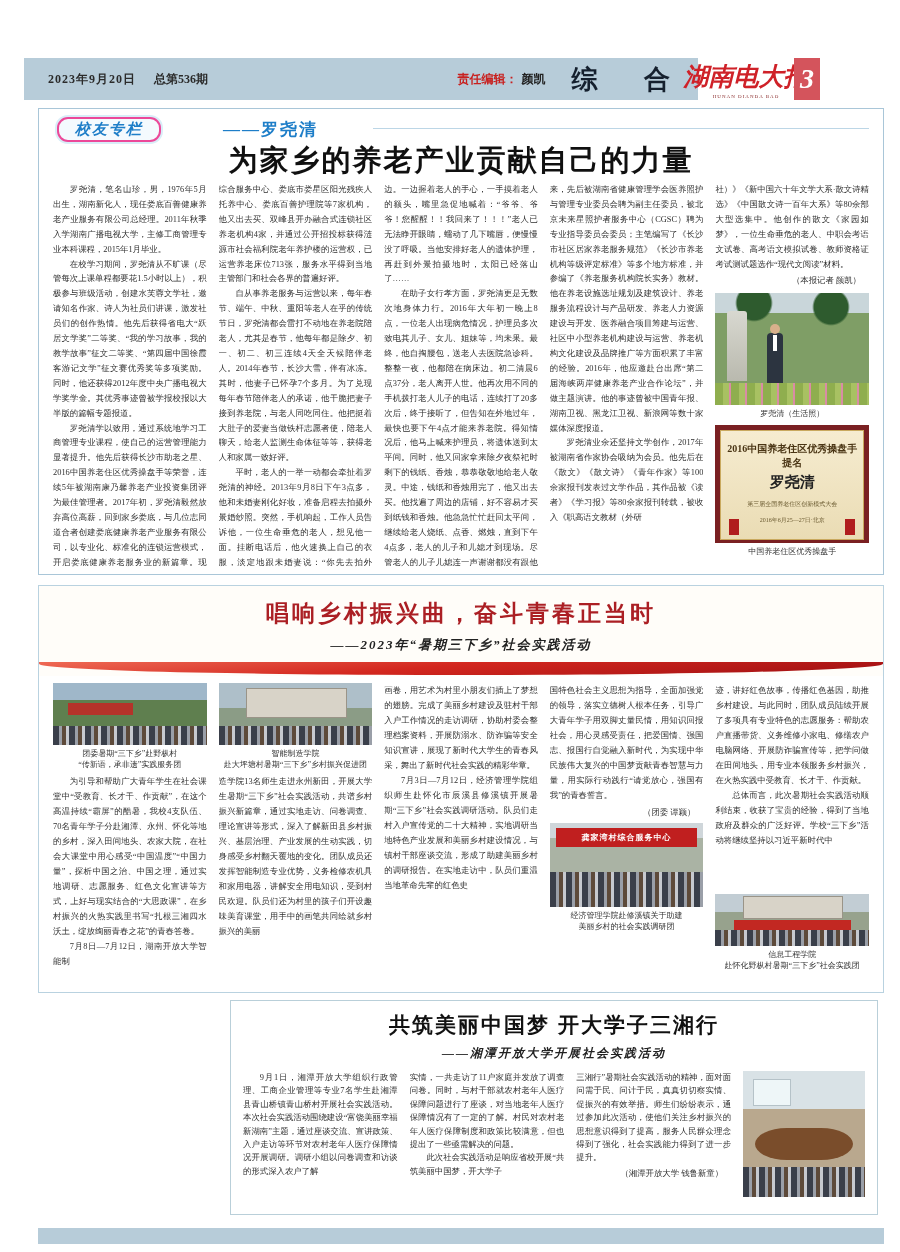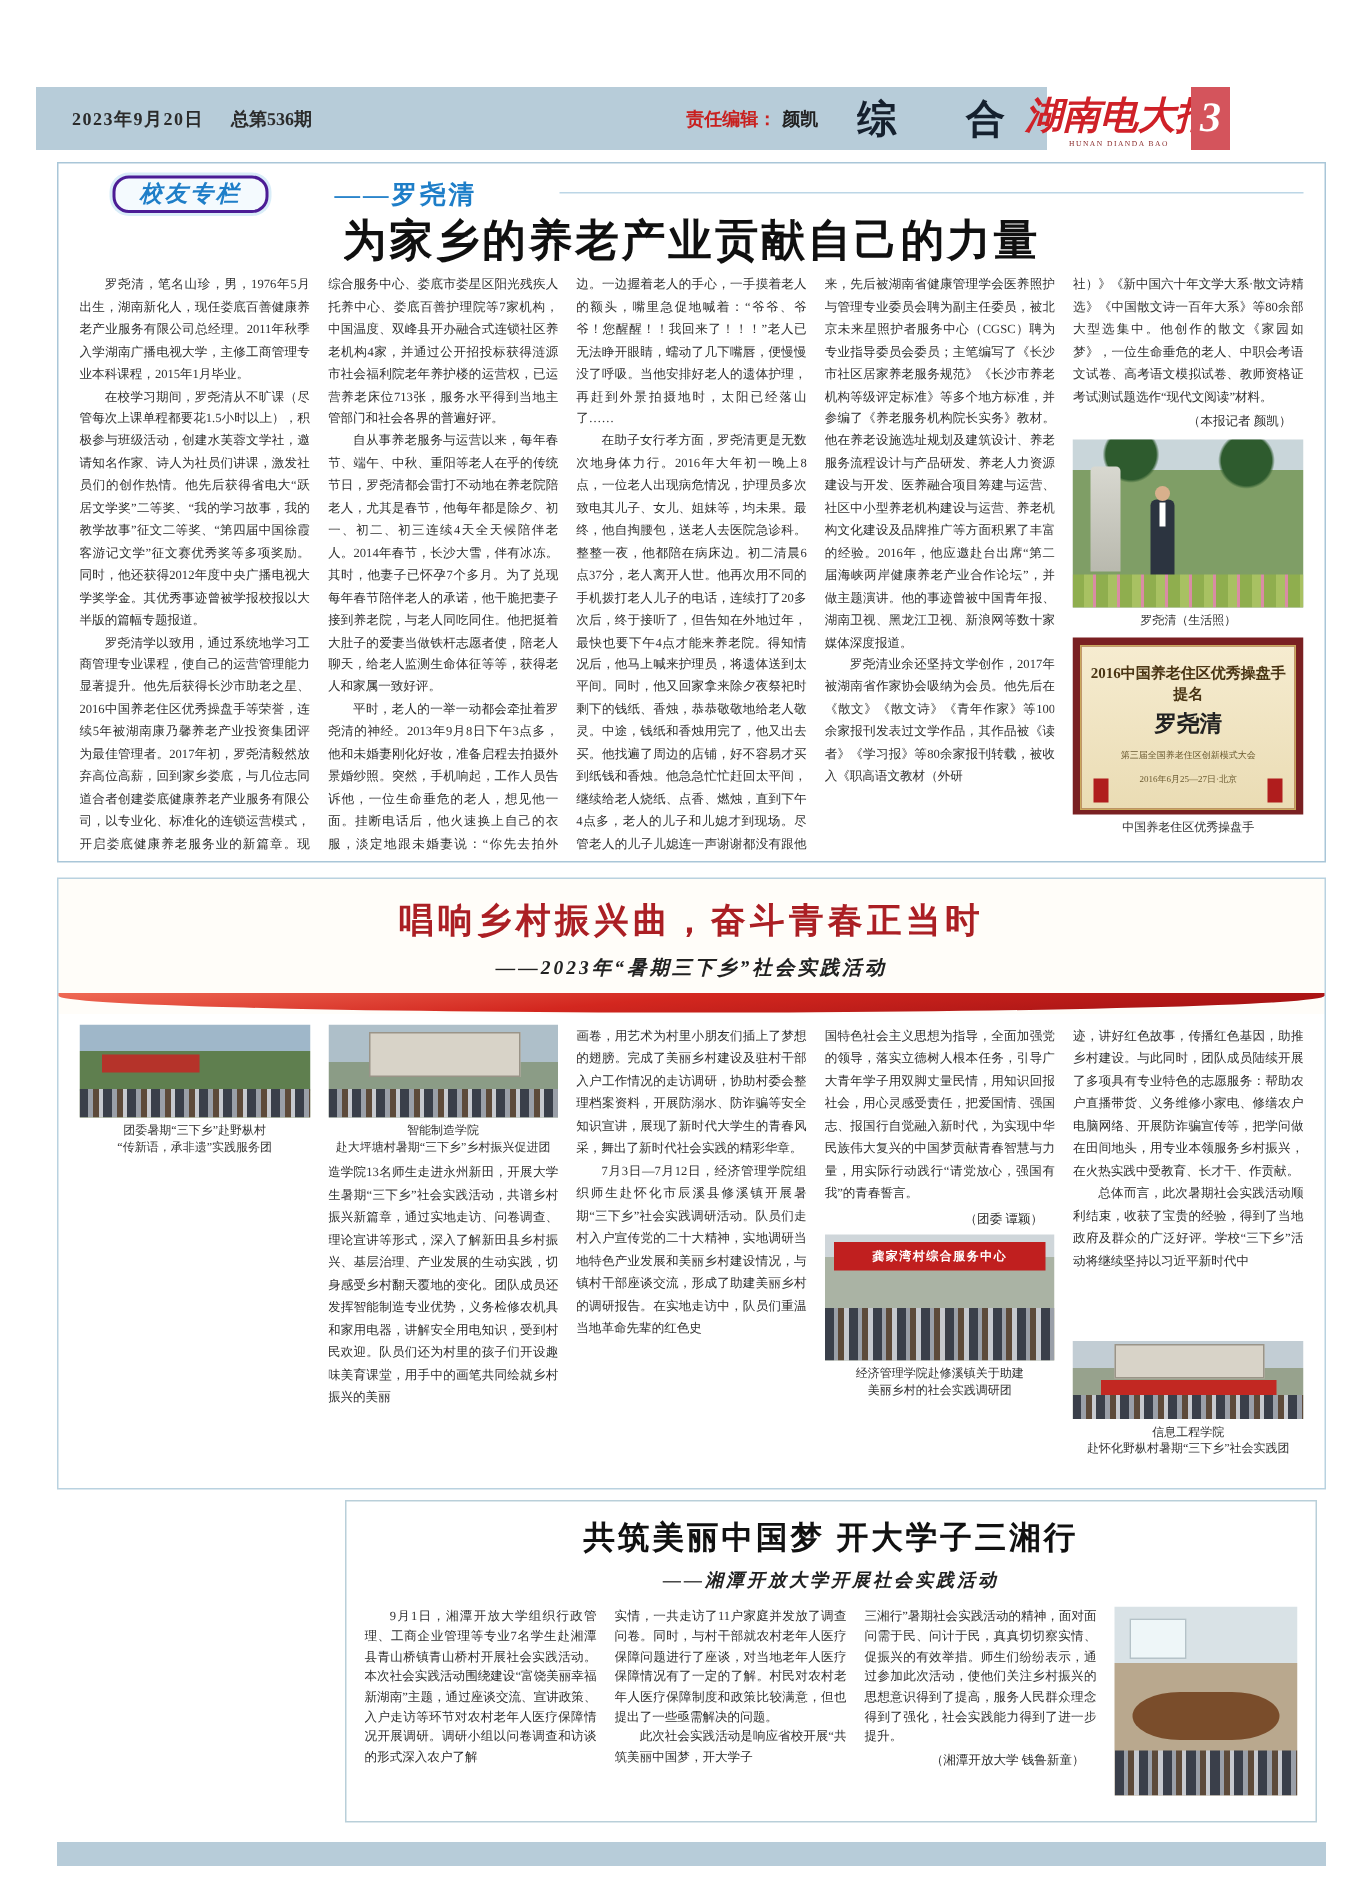"校友专栏" .pill { border: 2px solid #4c1d95 -> 2px solid #ec4899; left: 22px -> 4px }
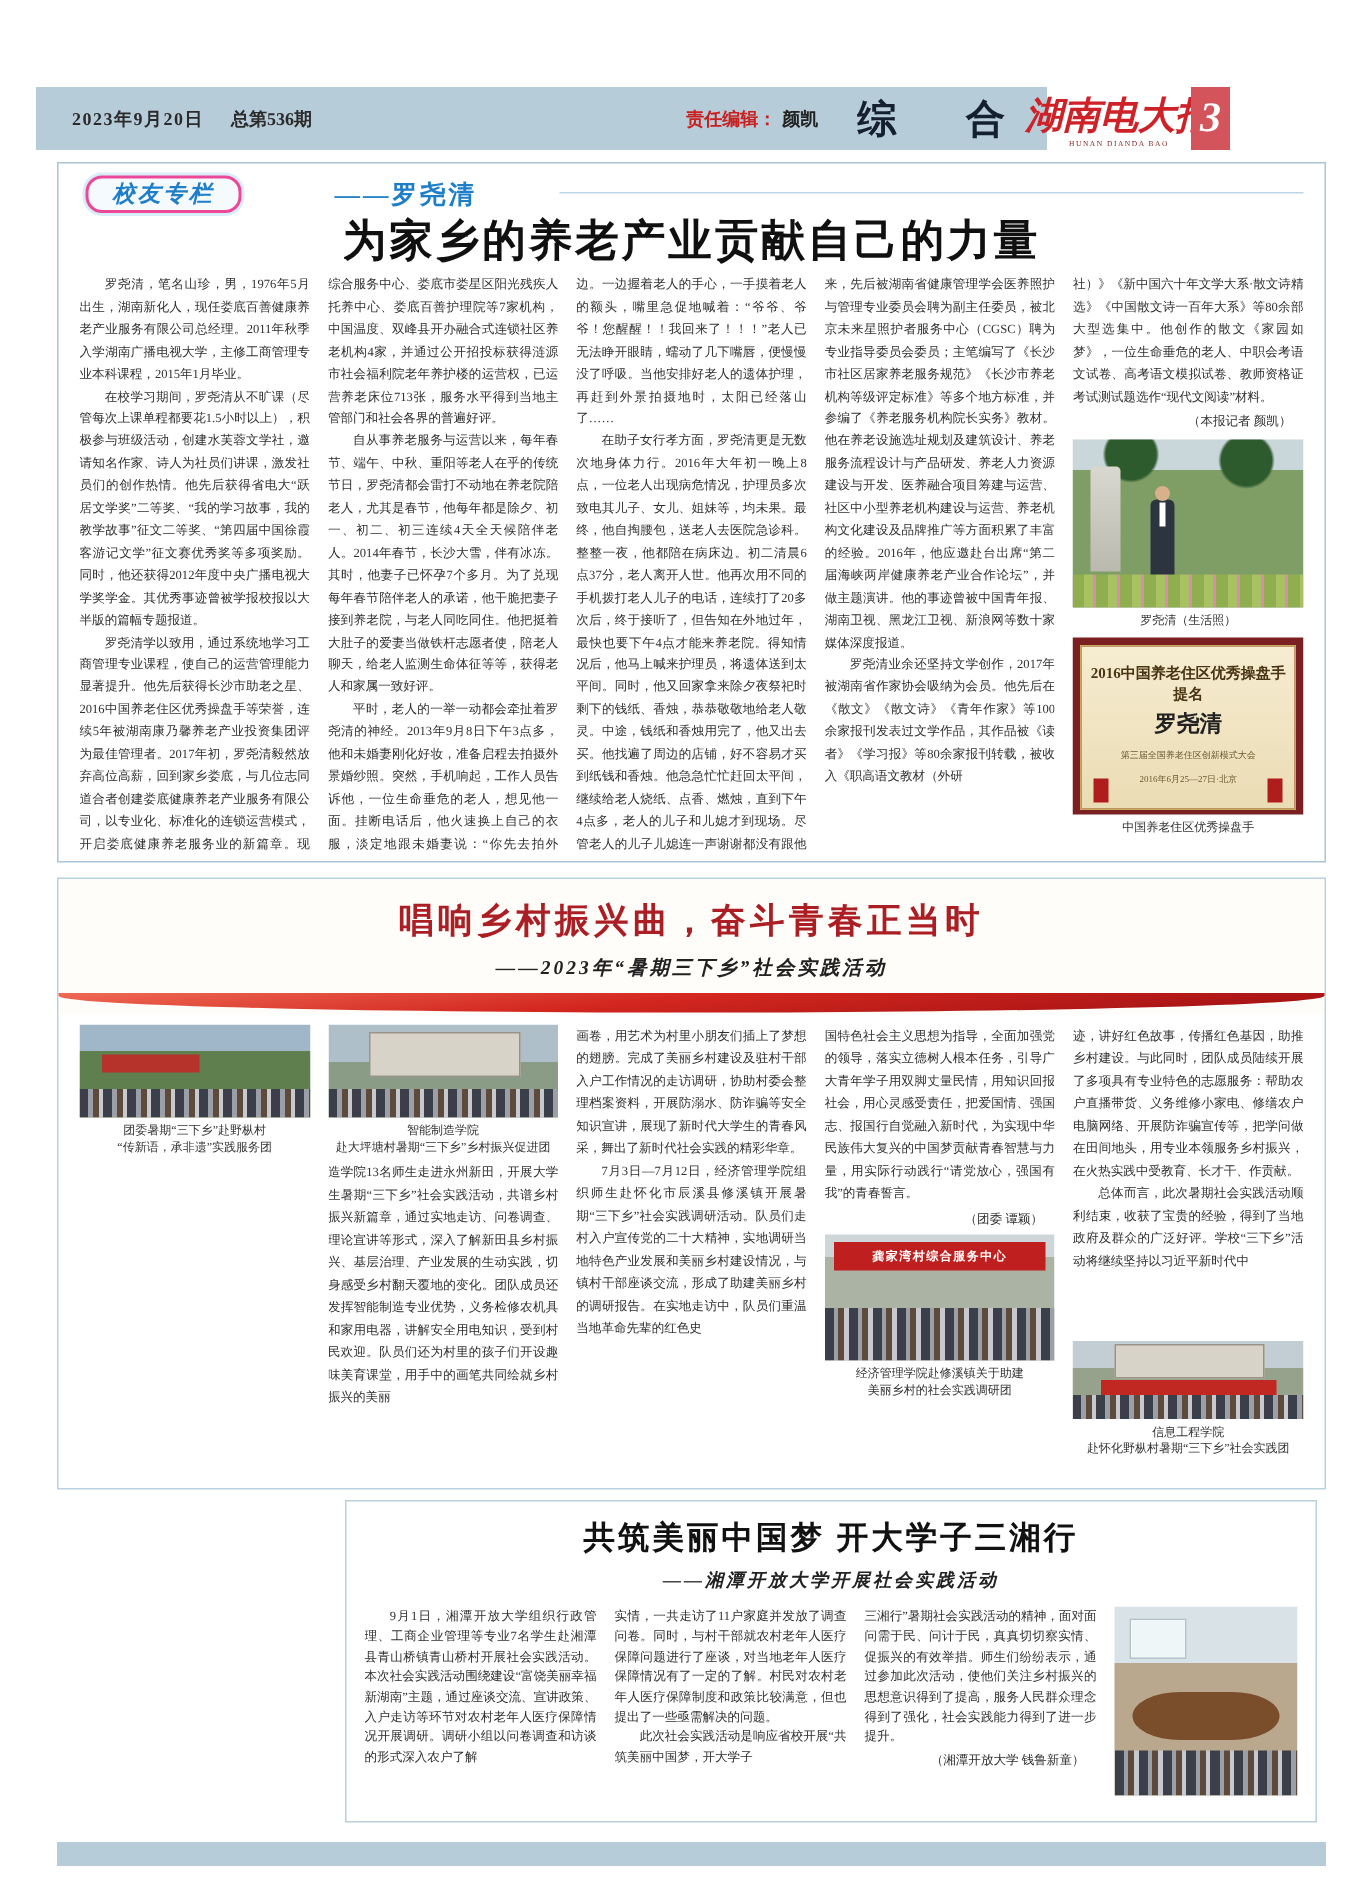"综合服务中心、娄底市娄星区阳光残疾人托养中心、娄底百善护理院等7家机构，中国温度" p.ni { text: 中国温度 -> 他又出去买 }
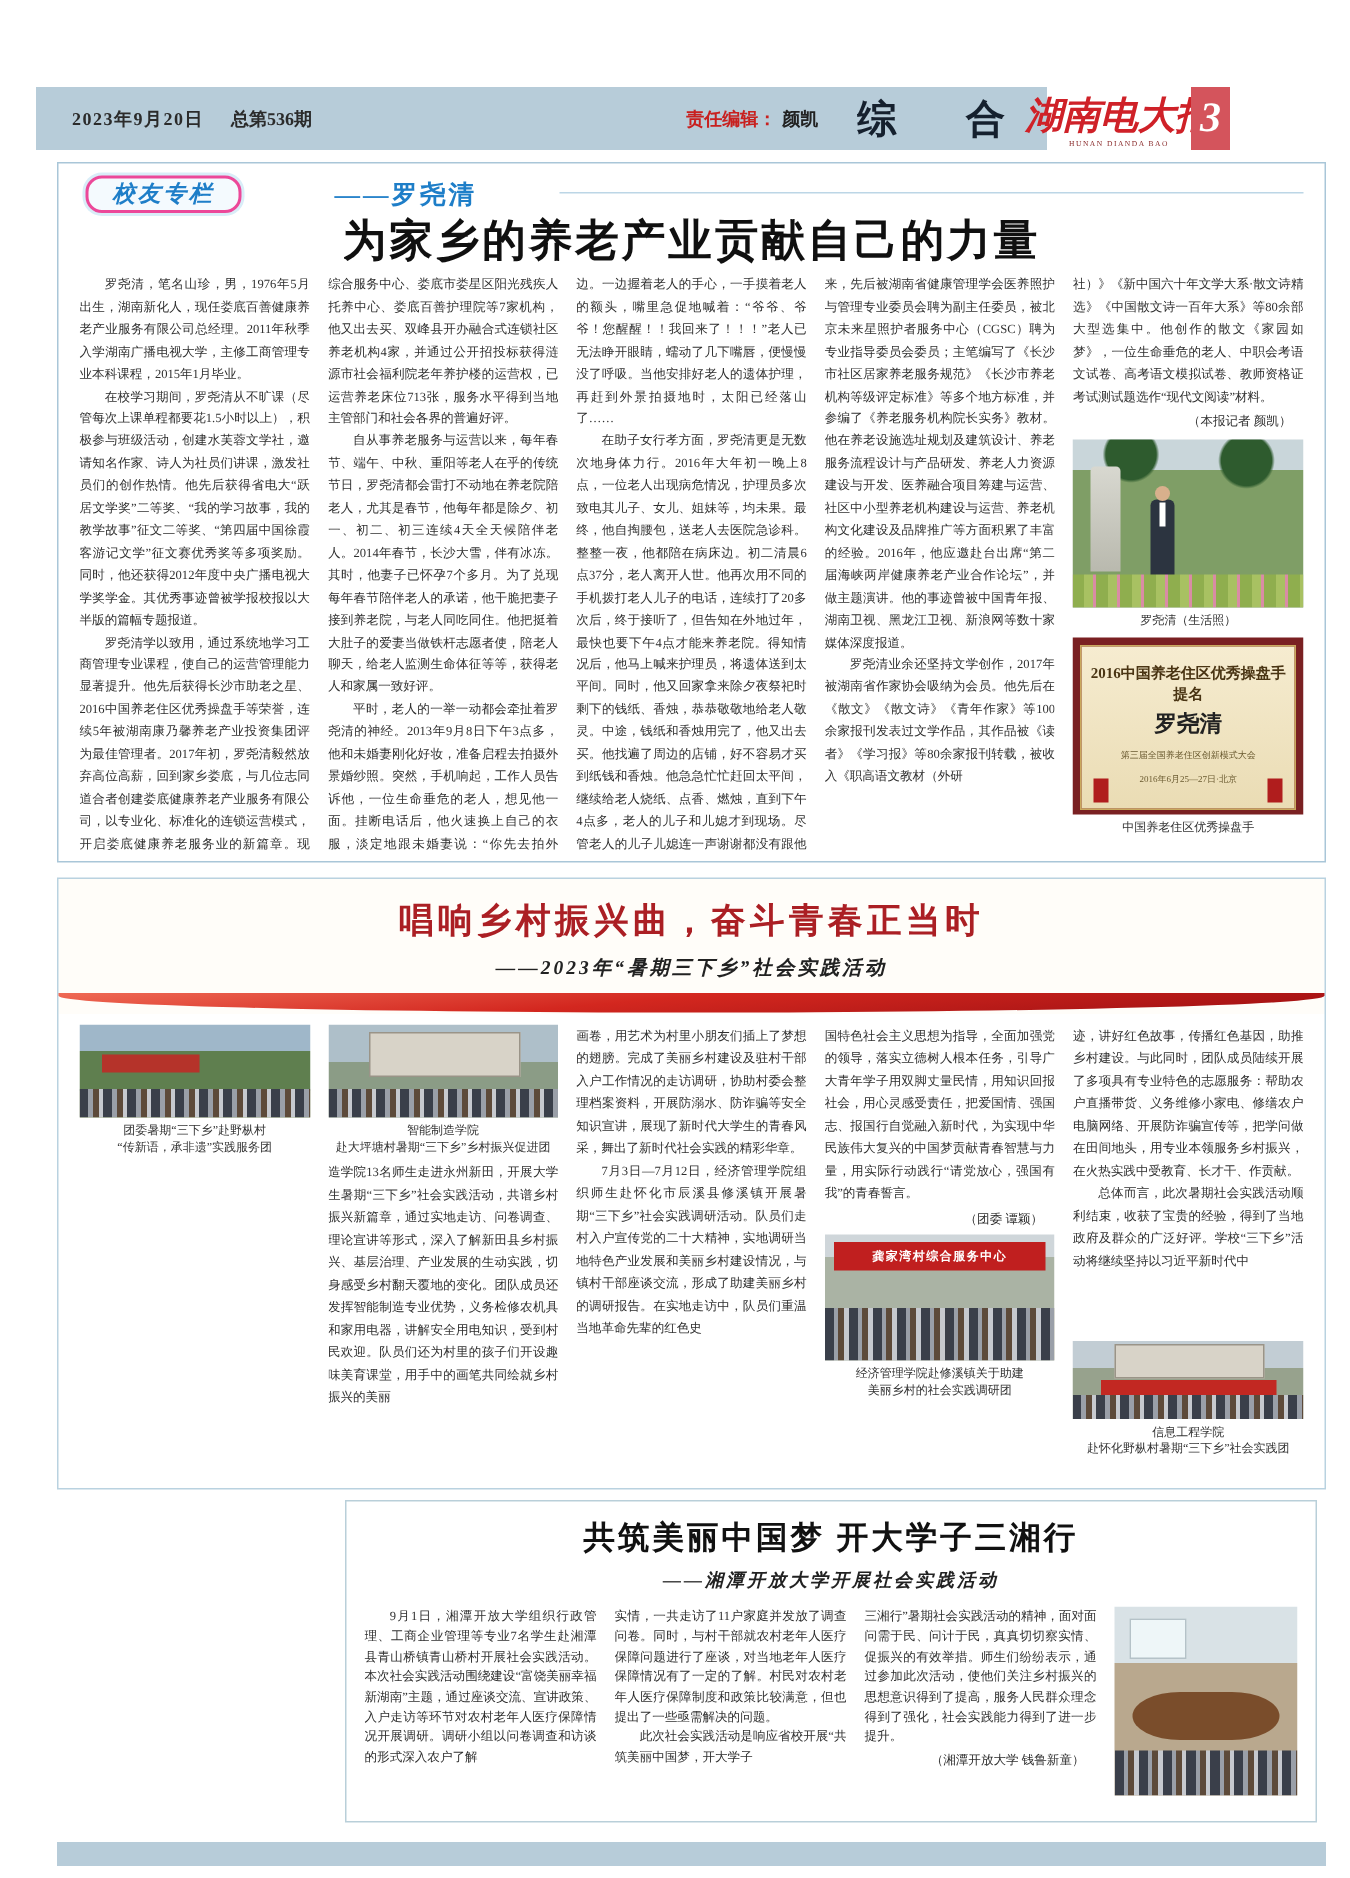"为引导和帮助广大青年学生在社会课堂中“受教育、长才干、作贡献”，在这个高温持续“" div.txt { html: none -> <div> <p>为引导和帮助广大青年学生在社会课堂中“受教育、长才干、作贡献”，在这个高温持续“霸屏”的酷暑，我校4支队伍、70名青年学子分赴湘潭、永州、怀化等地的乡村，深入田间地头、农家大院，在社会大课堂中用心感受“中国温度”“中国力量”，探析中国之治、中国之理，通过实地调研、志愿服务、红色文化宣讲等方式，上好与现实结合的“大思政课”，在乡村振兴的火热实践里书写“扎根三湘四水沃土，绽放绚丽青春之花”的青春答卷。</p> <p>7月8日—7月12日，湖南开放大学智能制</p> </div> }
